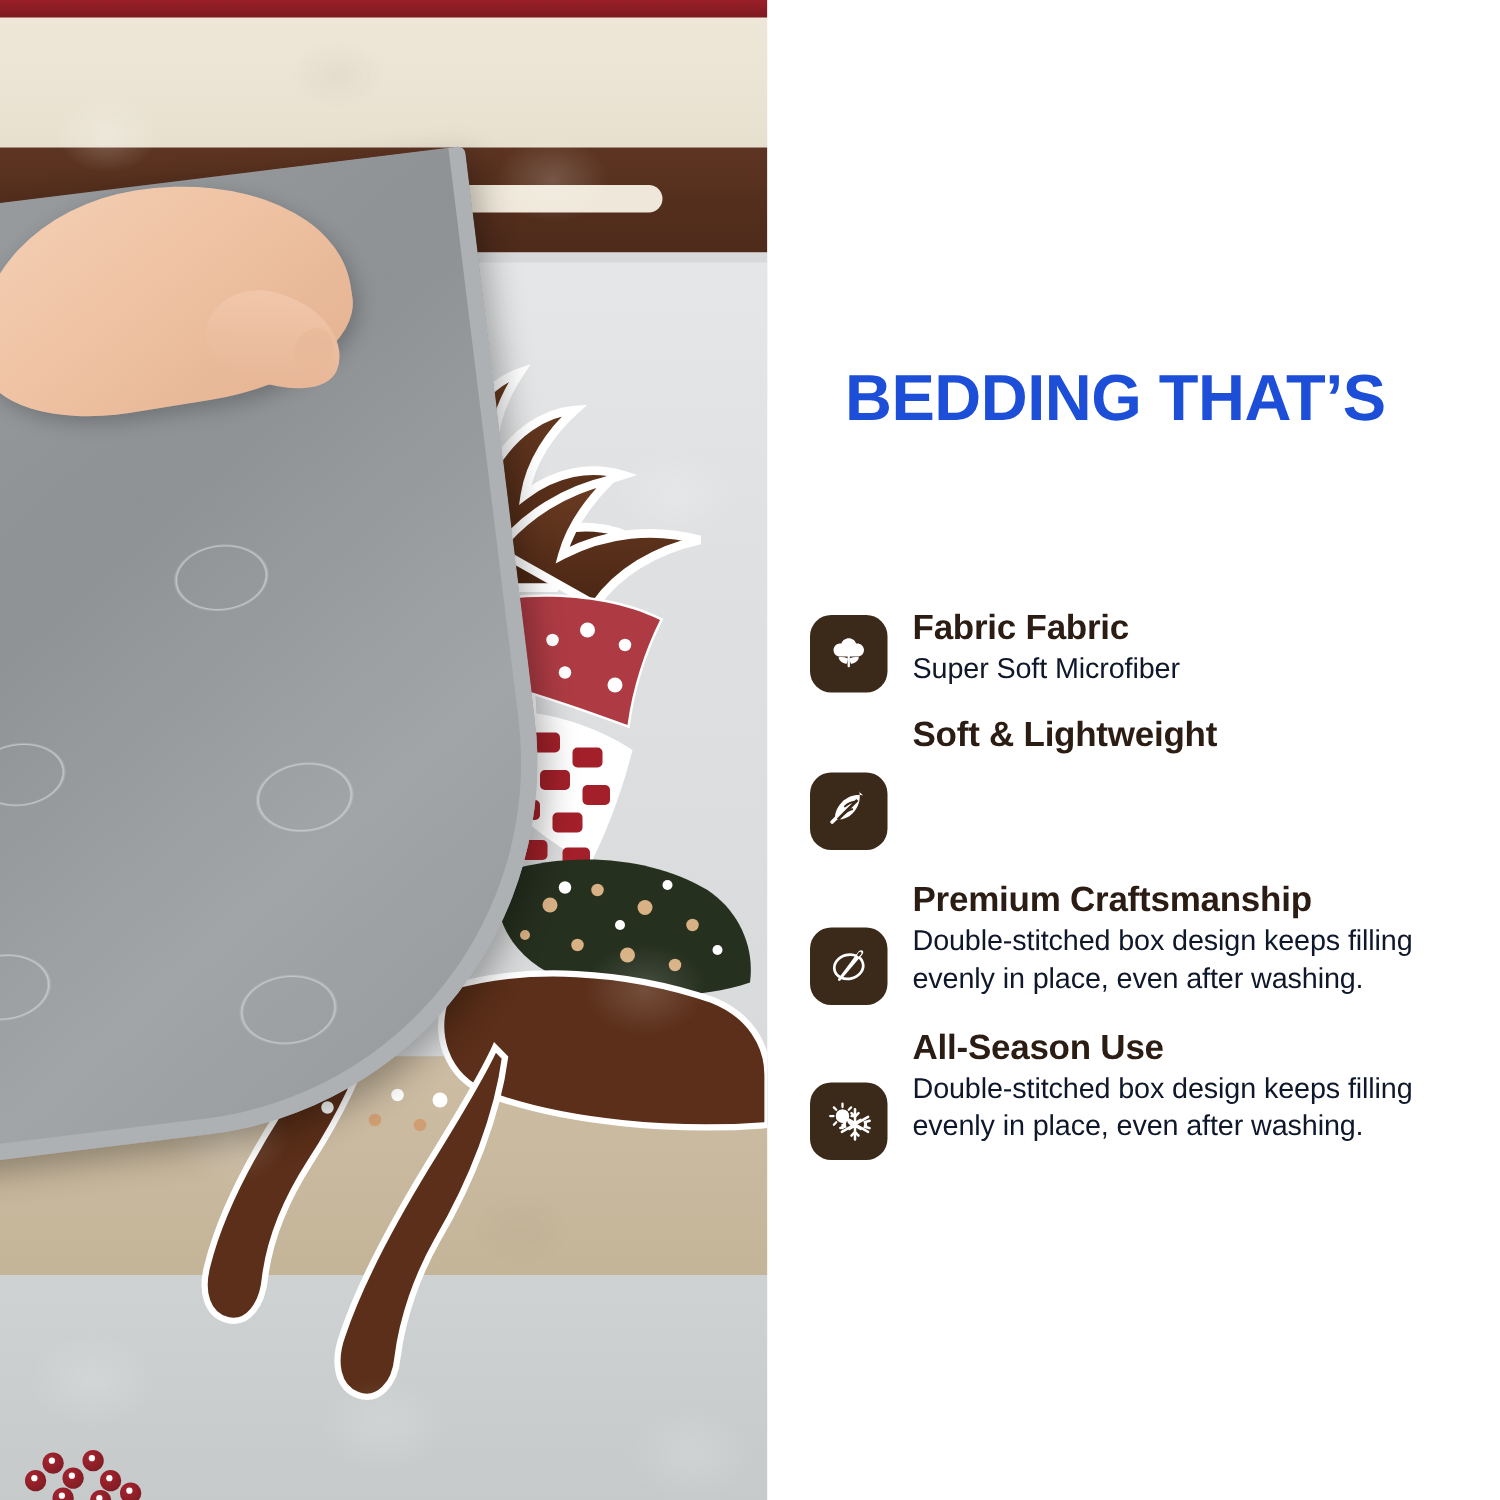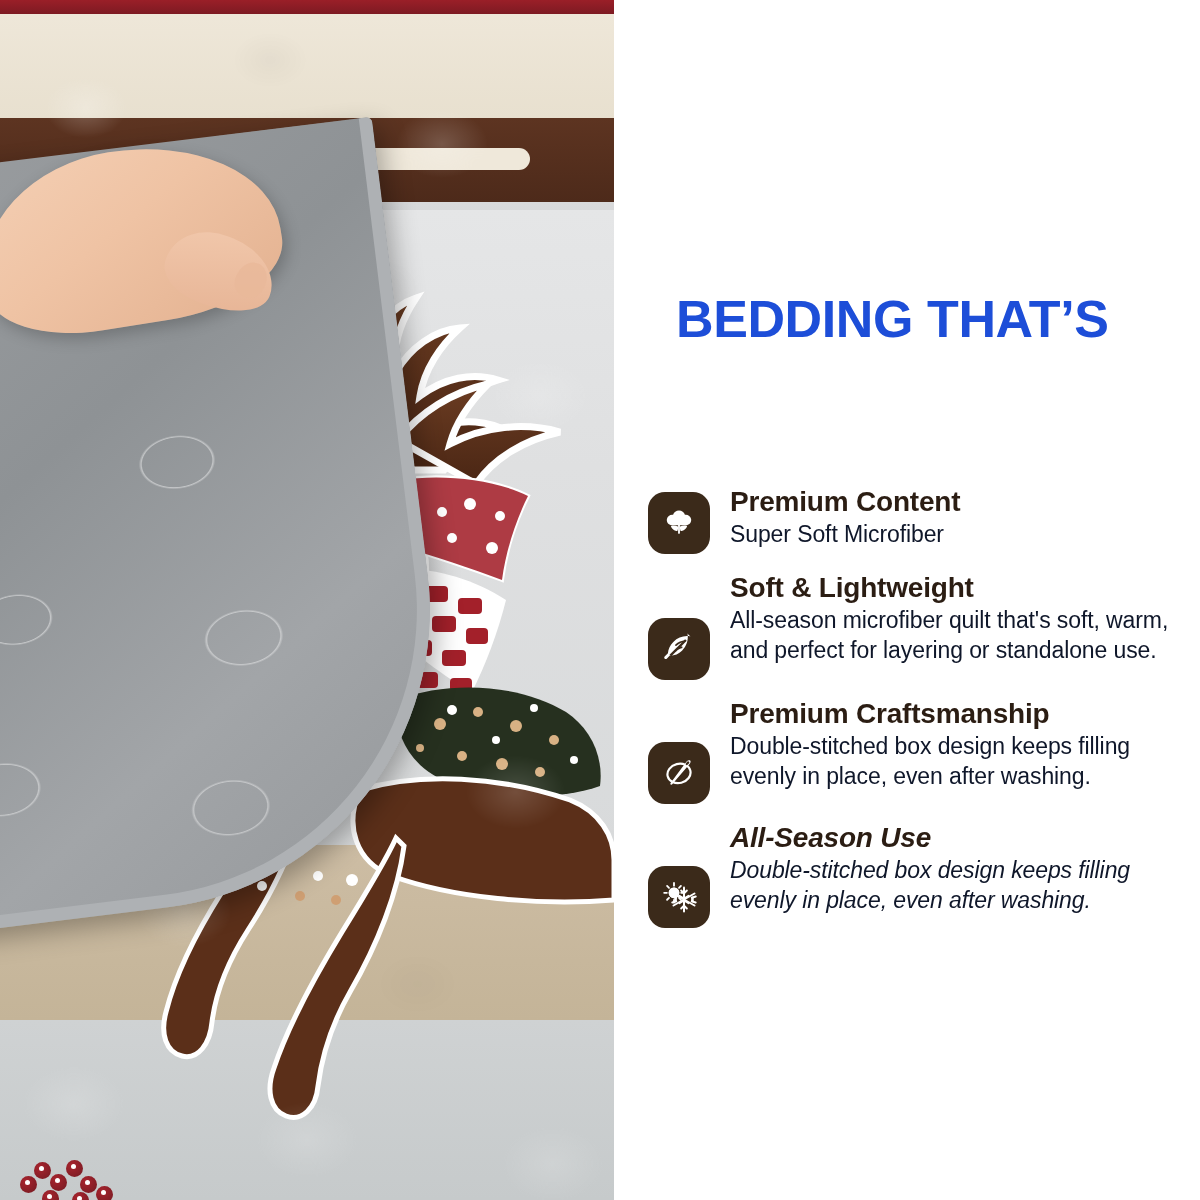"Premium Content" div.ftitle { text: Premium Content -> Fabric Fabric }
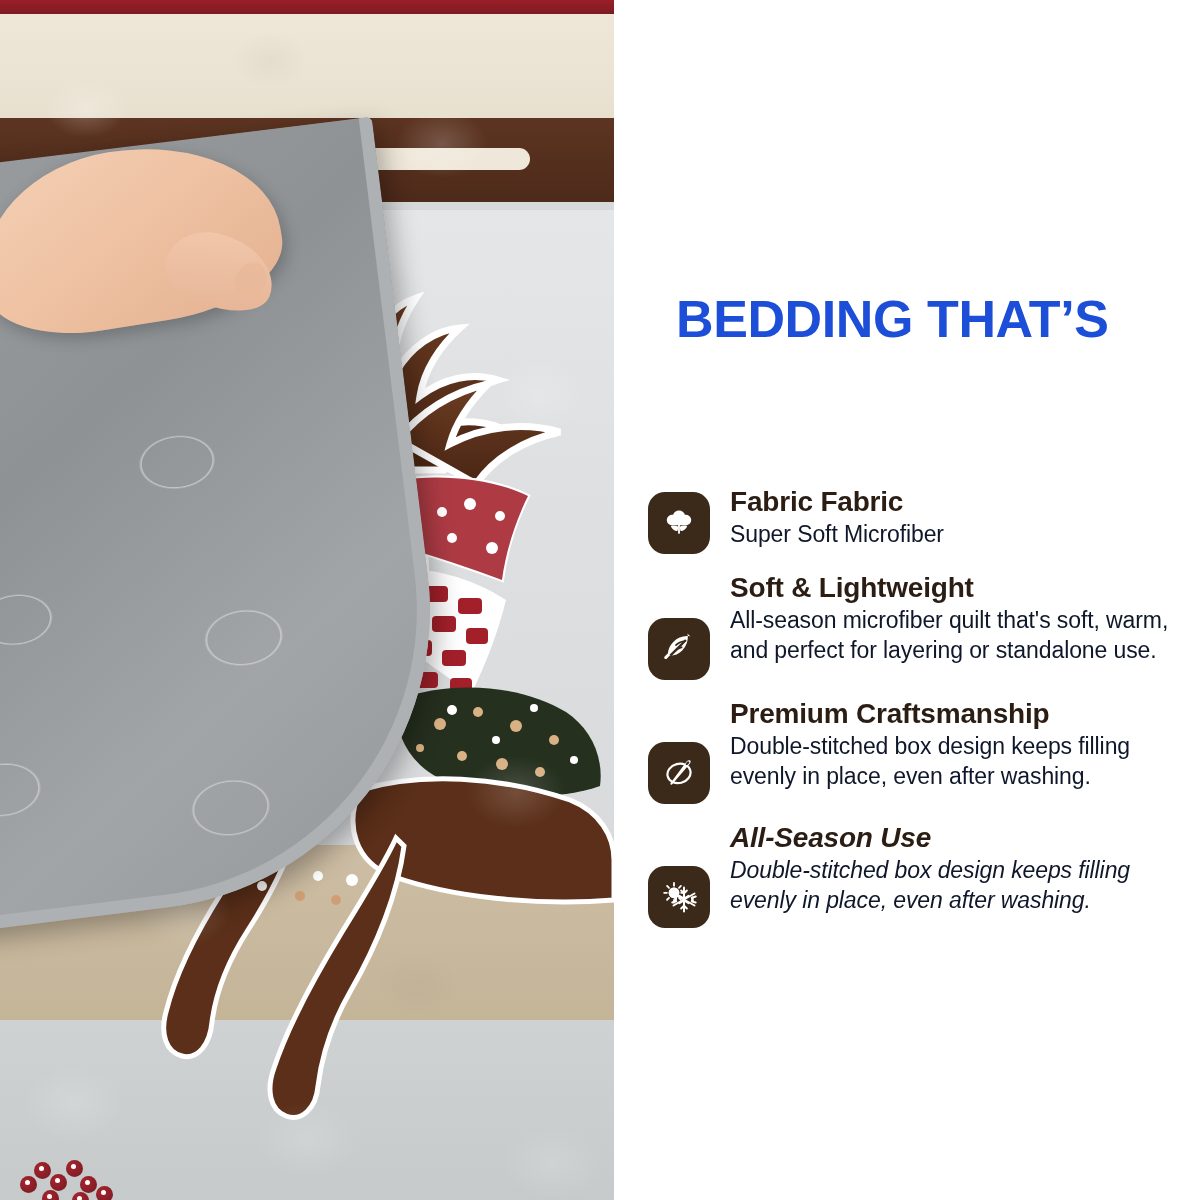"All-season microfiber quilt that's soft," div.fdesc { html: <div>All-season microfiber quilt that's soft, warm, and perfect for layering or standalone use.</div> -> none }
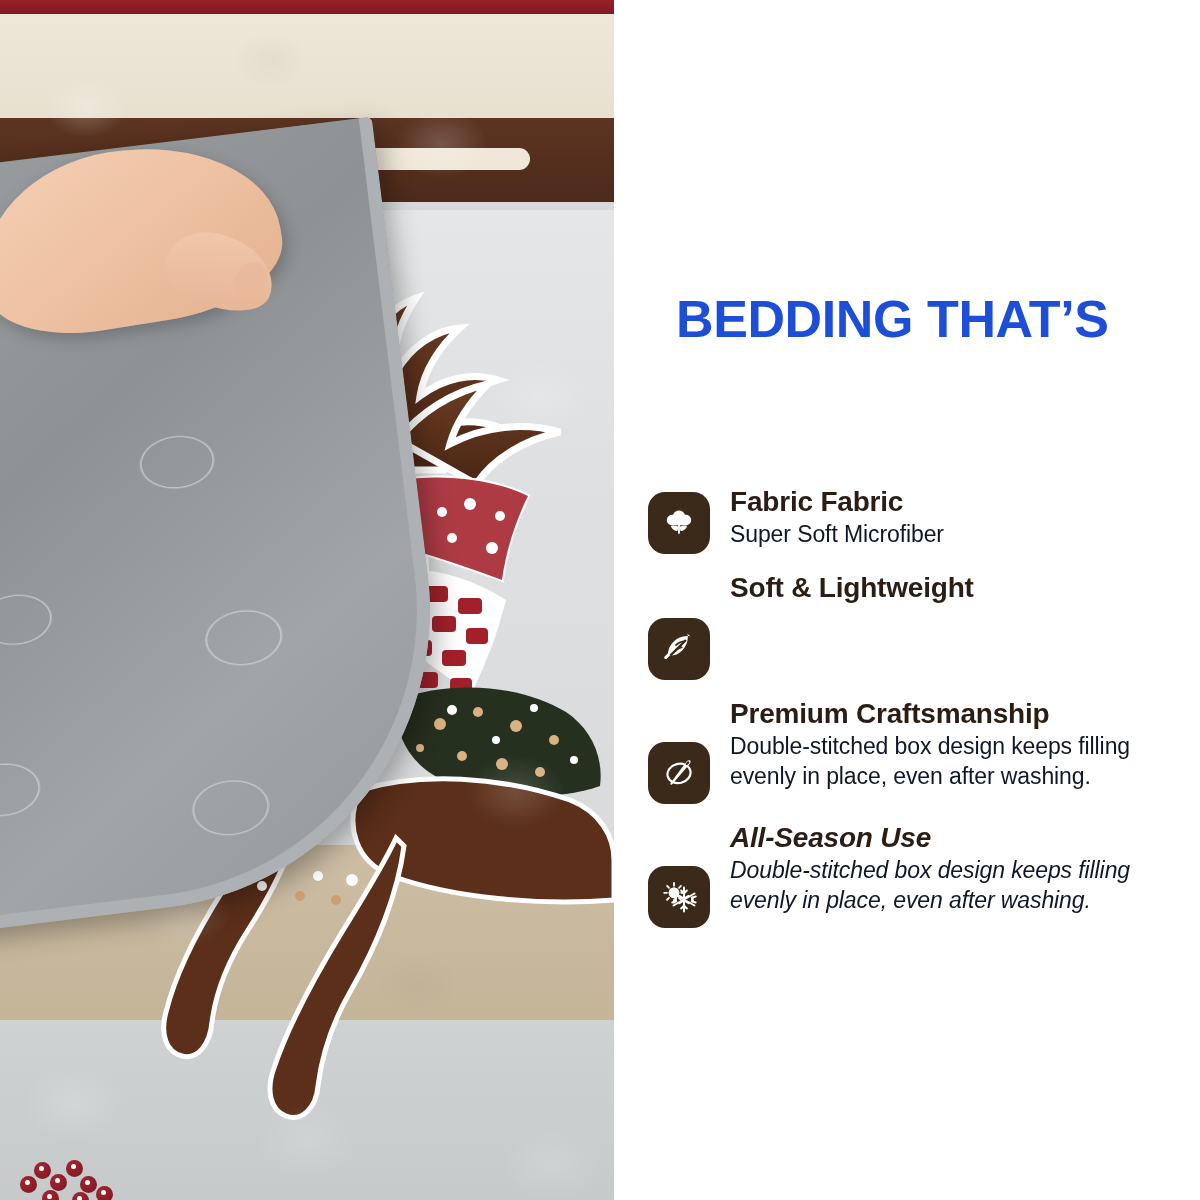"Premium Craftsmanship" .f3 { align-items: none -> center }
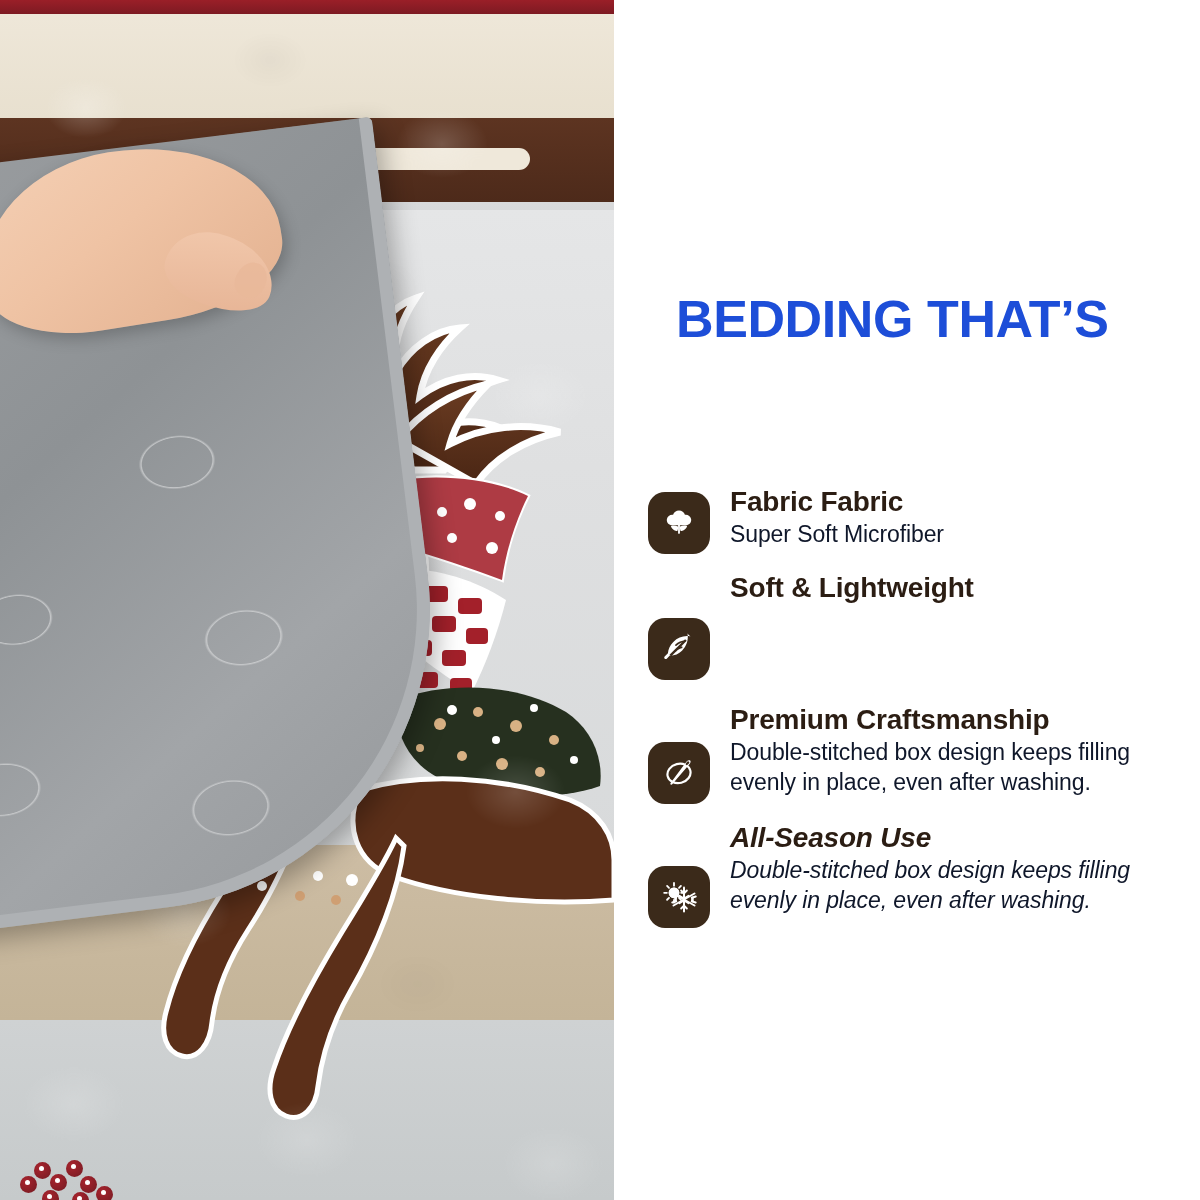"All-Season Use" .f4 { font-style: italic -> none }
